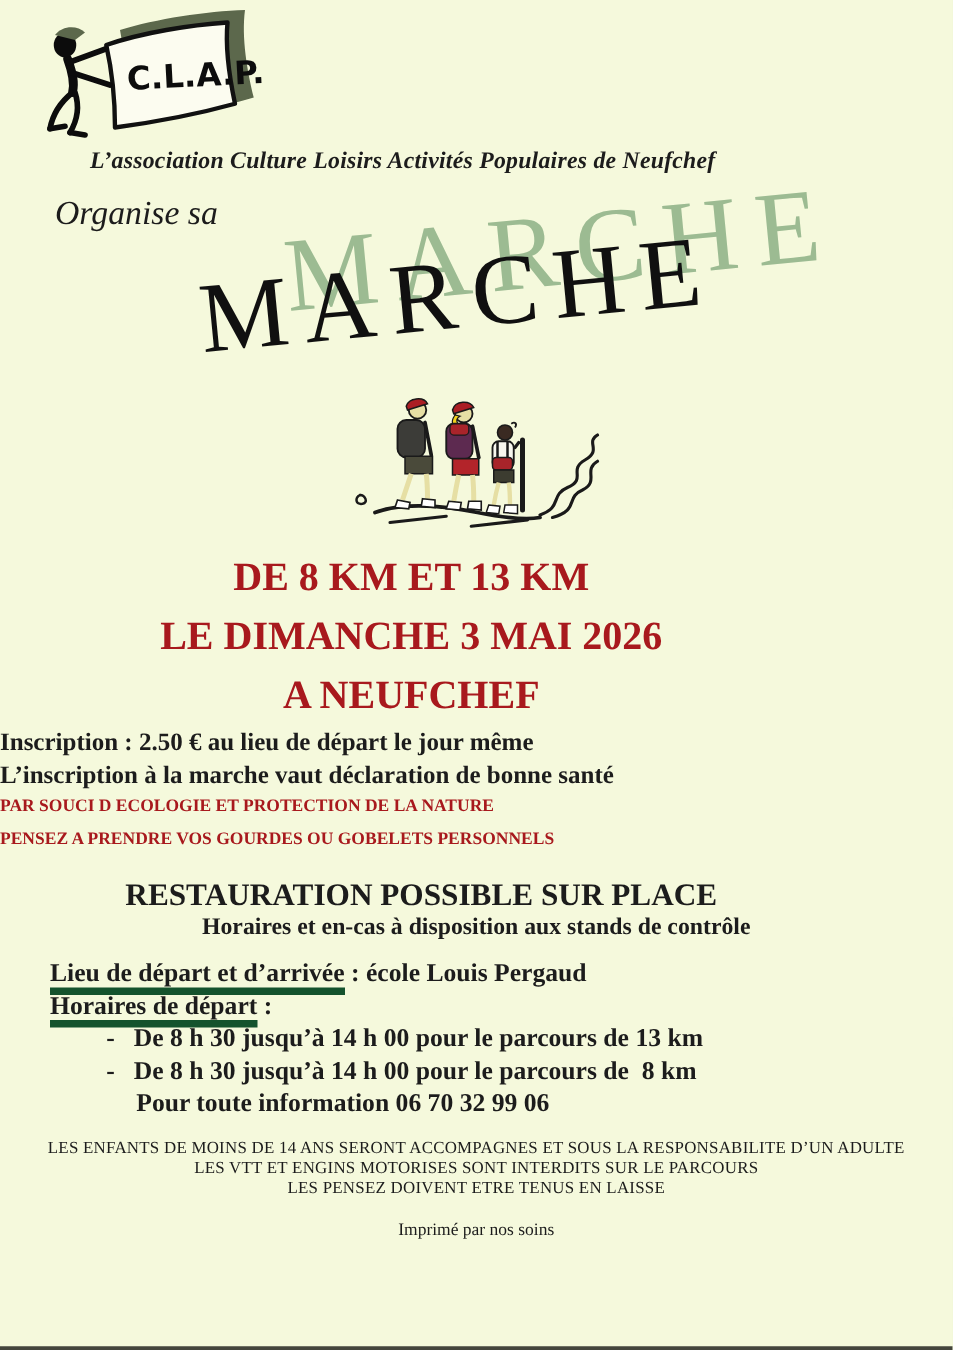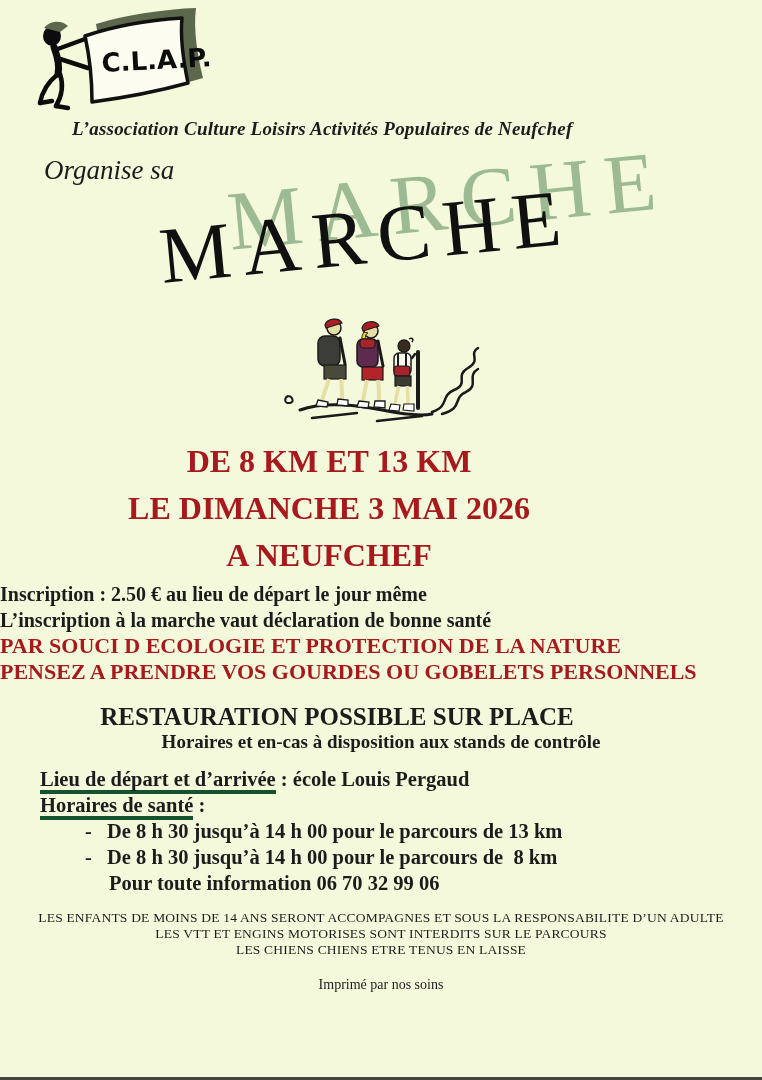"PAR SOUCI D ECOLOGIE ET" .info-red { font-size: 22px -> 14px }
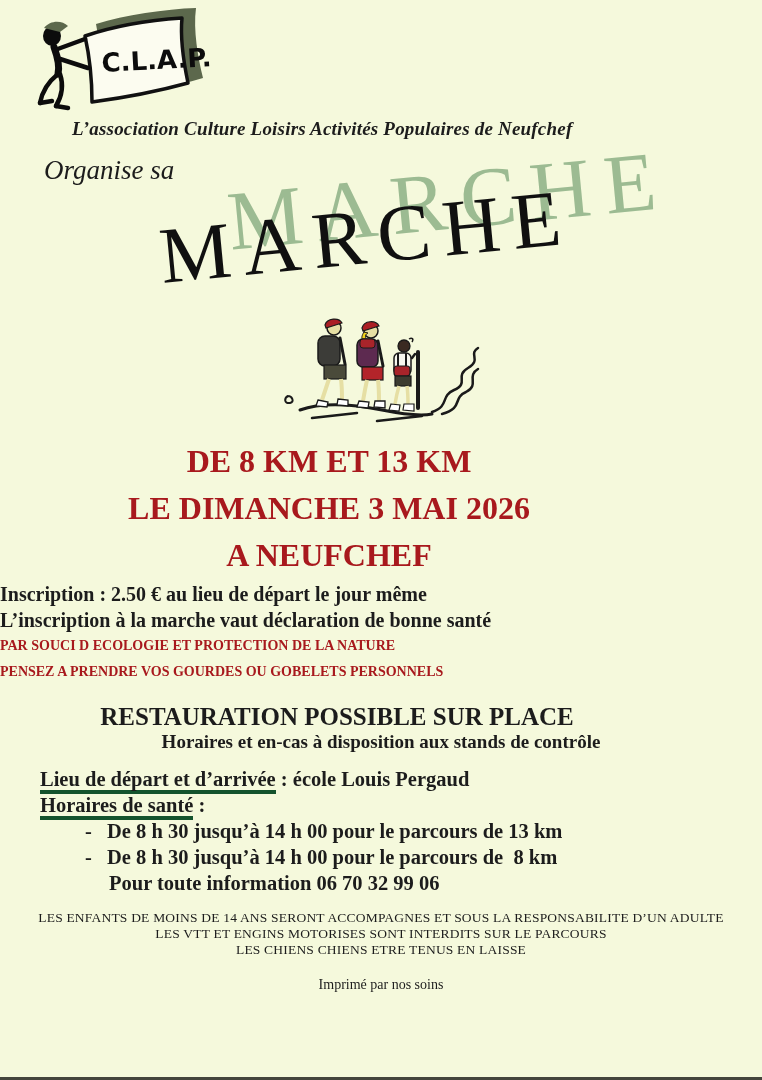"Lieu de départ et d’arrivée" .u { border-bottom: 4px solid #14532d -> 6px solid #14532d }
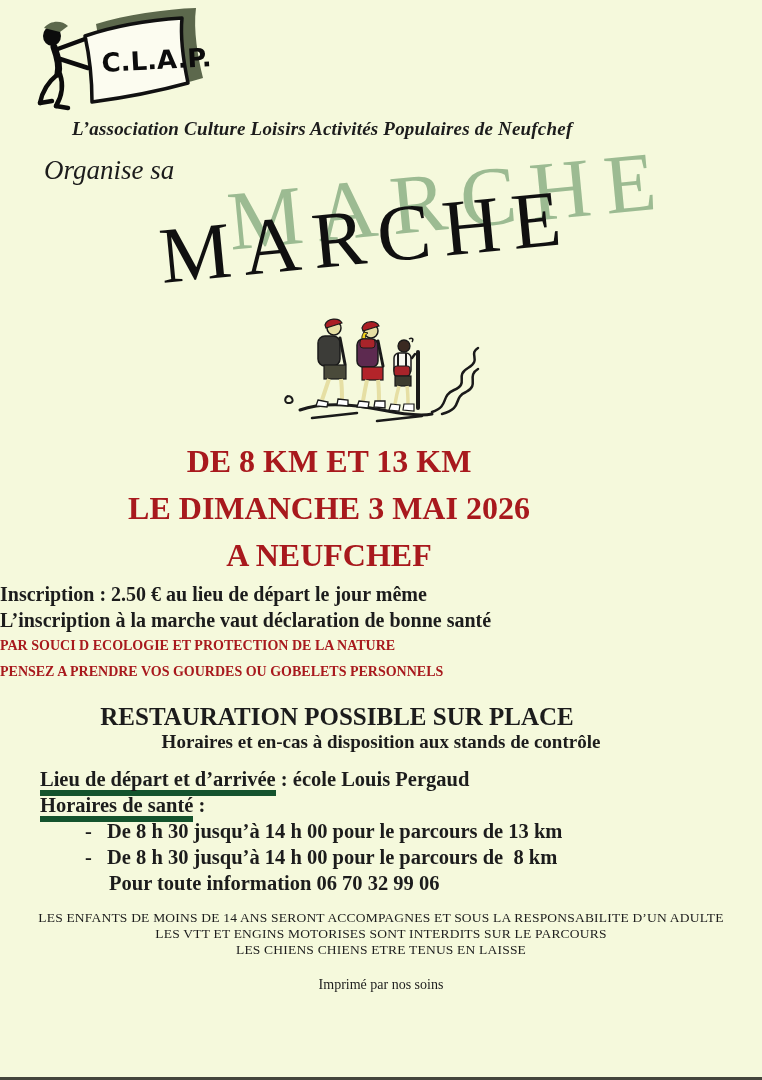"Horaires de santé" span.u { text: santé -> départ }
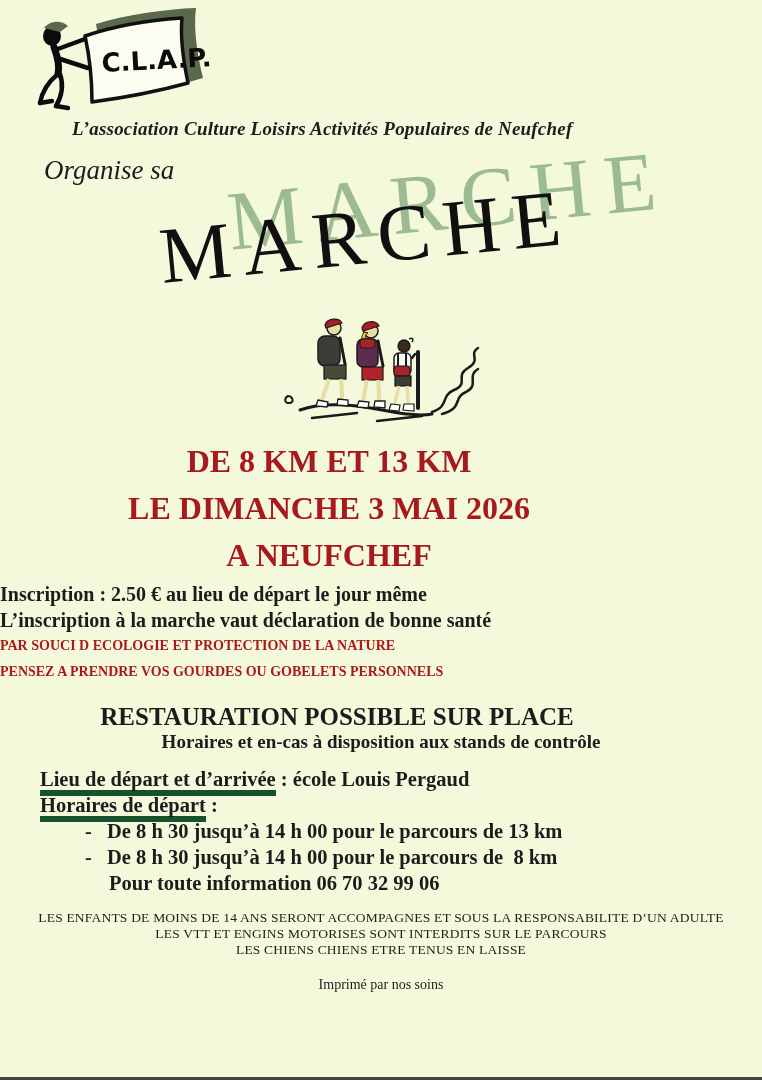"LES CHIENS CHIENS ETRE TENUS" div { text: CHIENS CHIENS -> PENSEZ DOIVENT }
